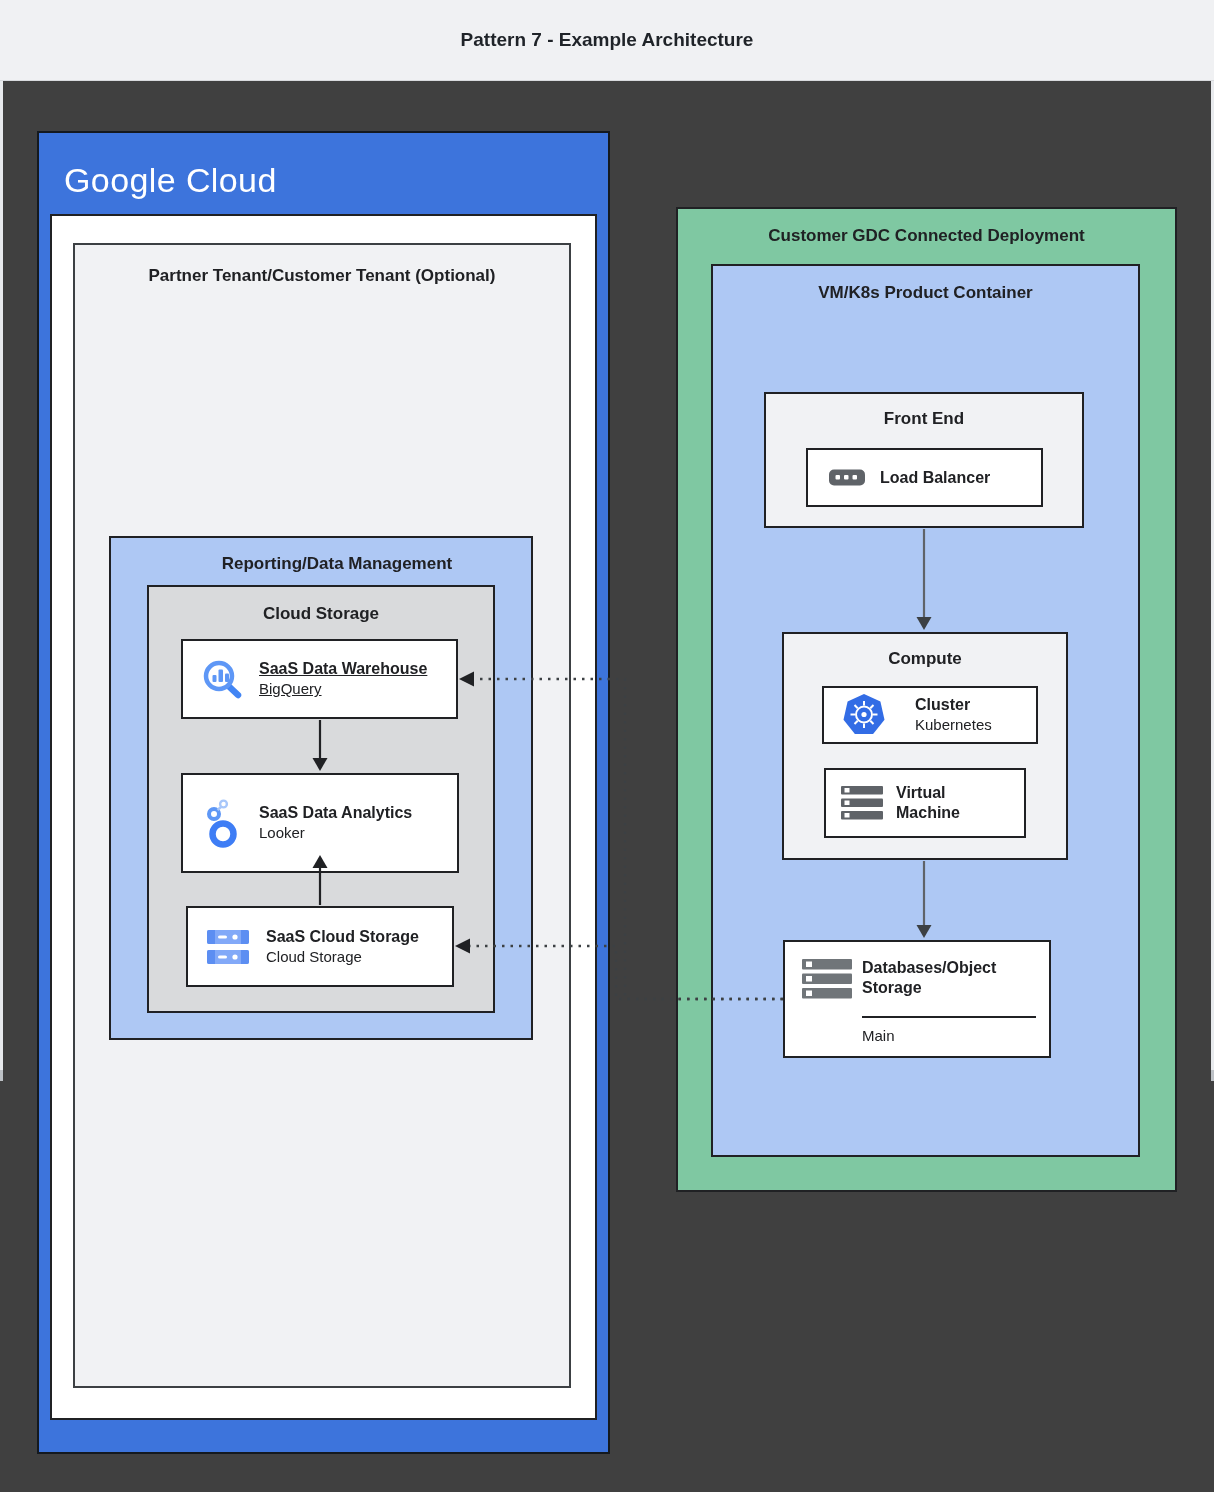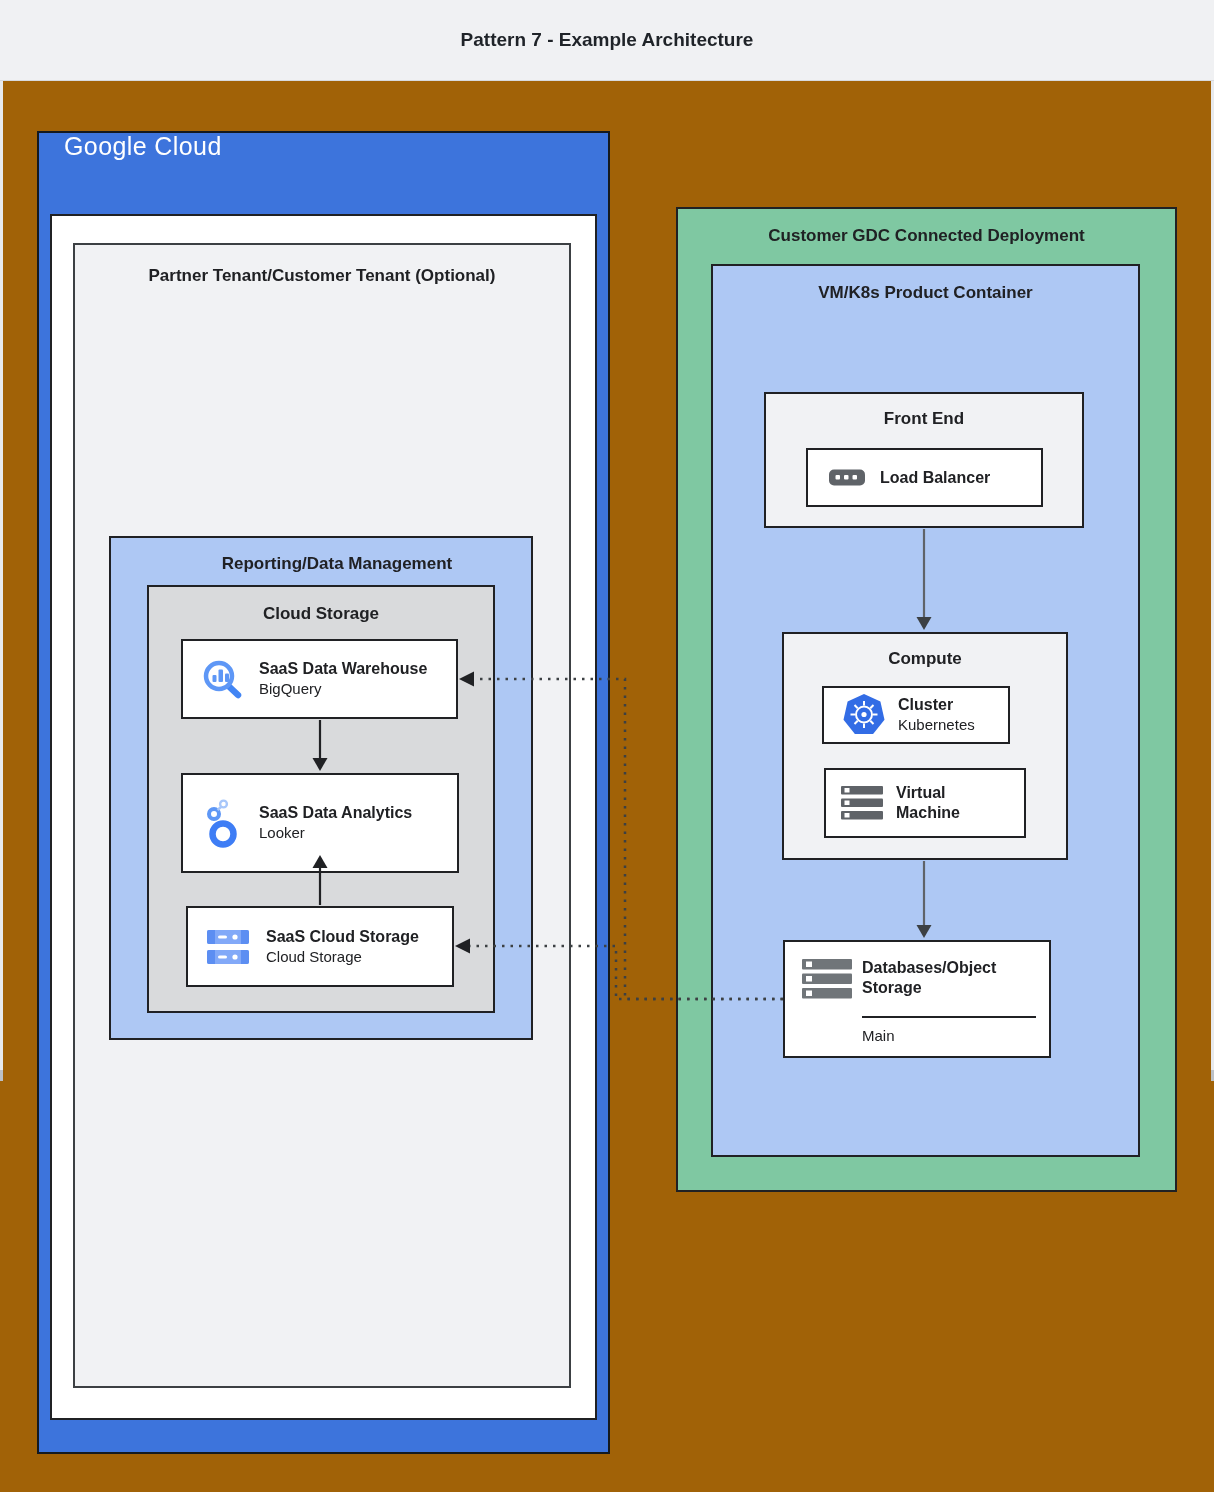"Pattern 7 - Example Architecture" .canvas { background: #a16207 -> #404040 }
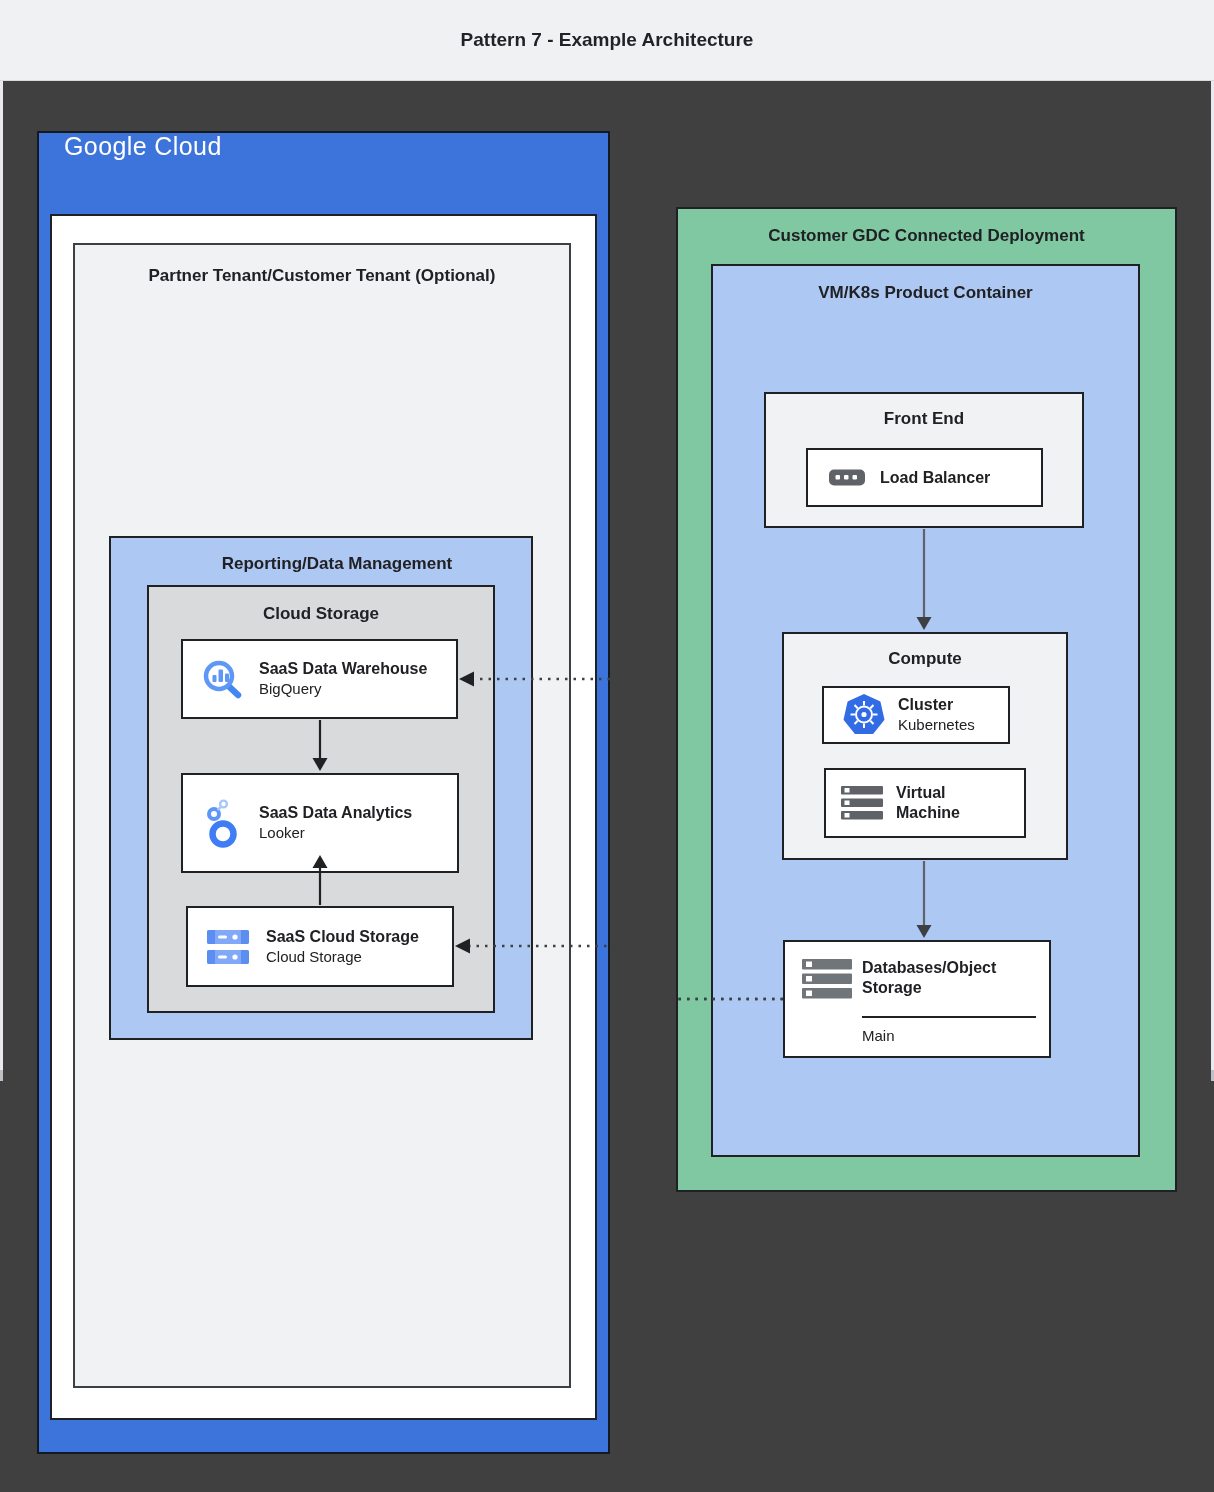"Google Cloud" .gc-logo { font-size: 25px -> 34px; top: 132px -> 161px }
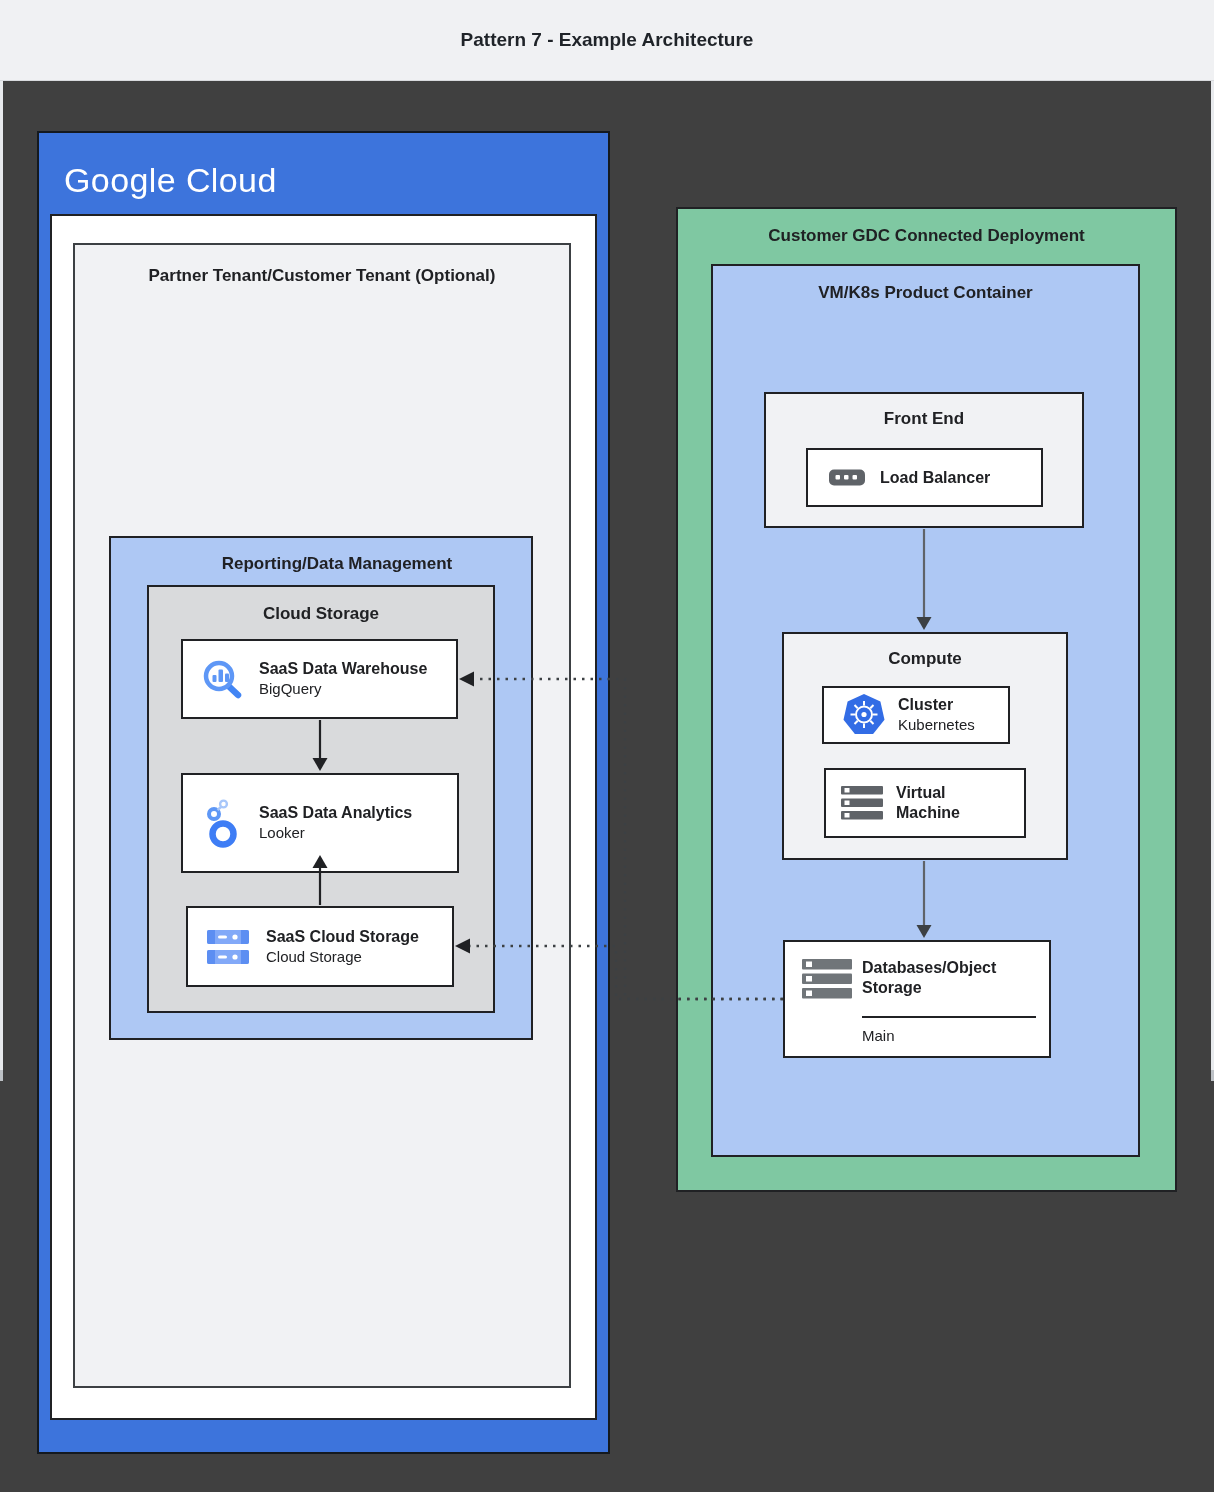"SaaS Data Warehouse" div.card { text-decoration: none -> underline }
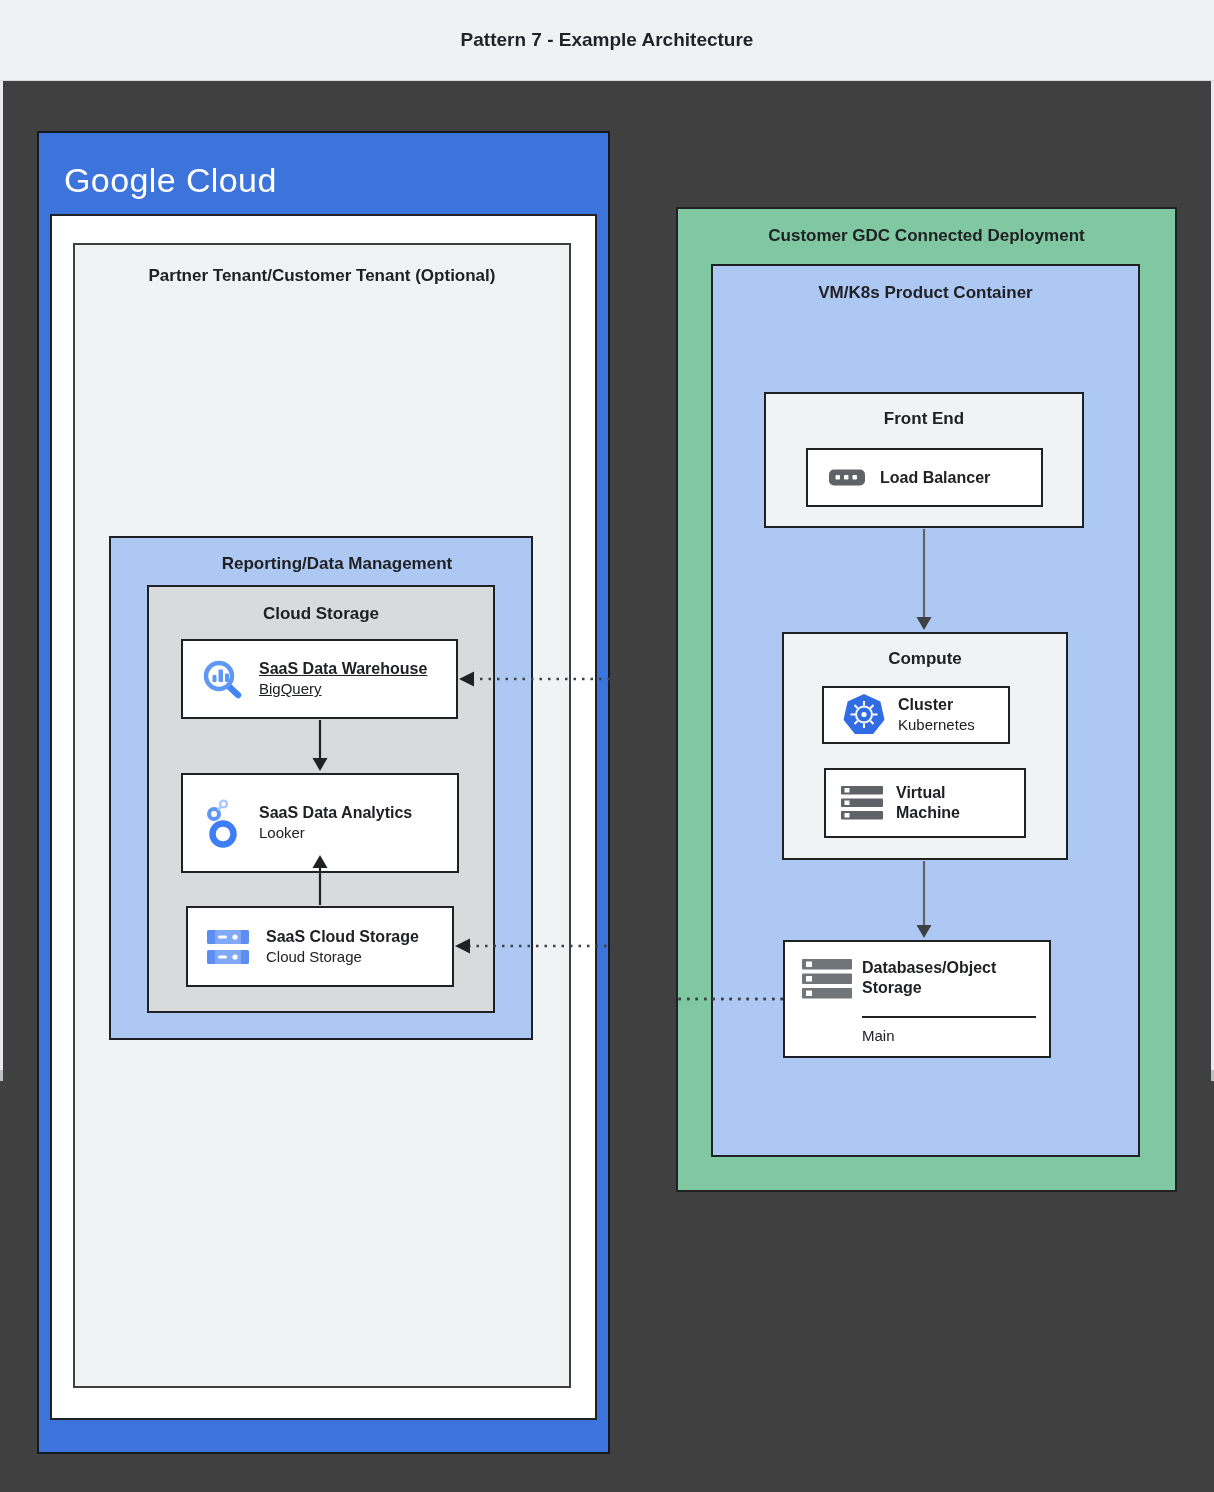"Cluster" div.card { gap: 11px -> 28px; width: 188px -> 216px }
